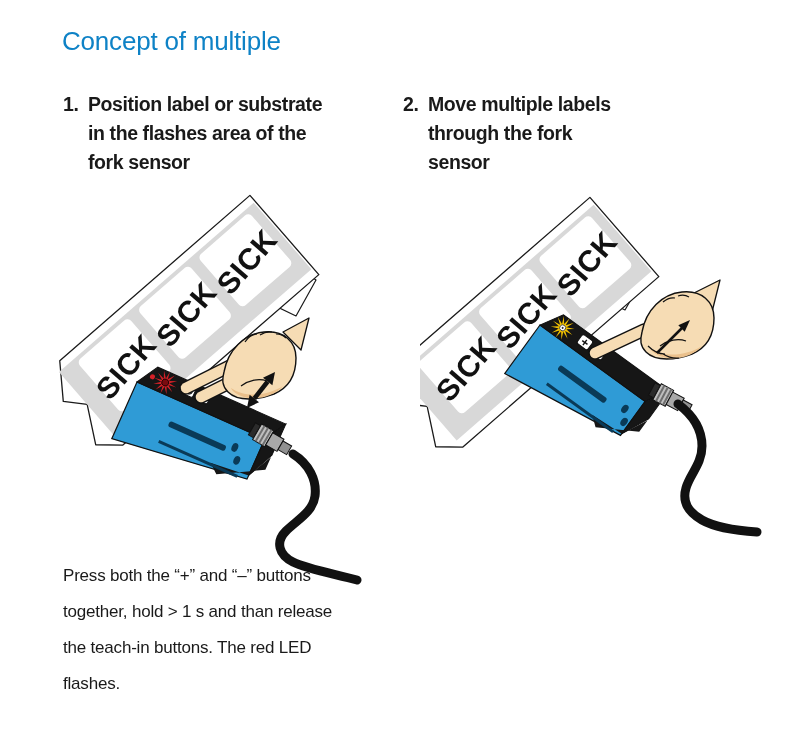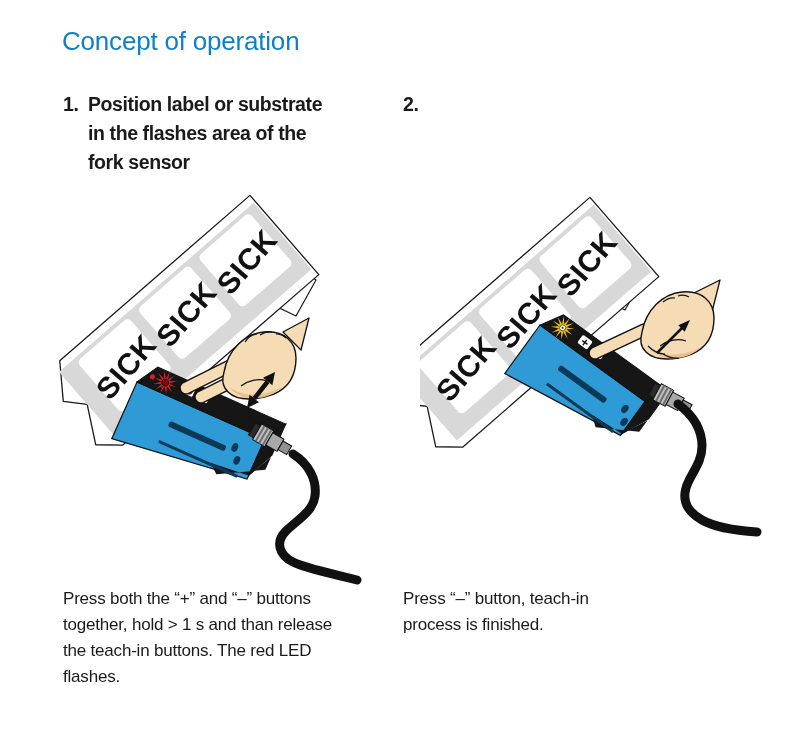"Concept of operation" div.title { text: operation -> multiple }
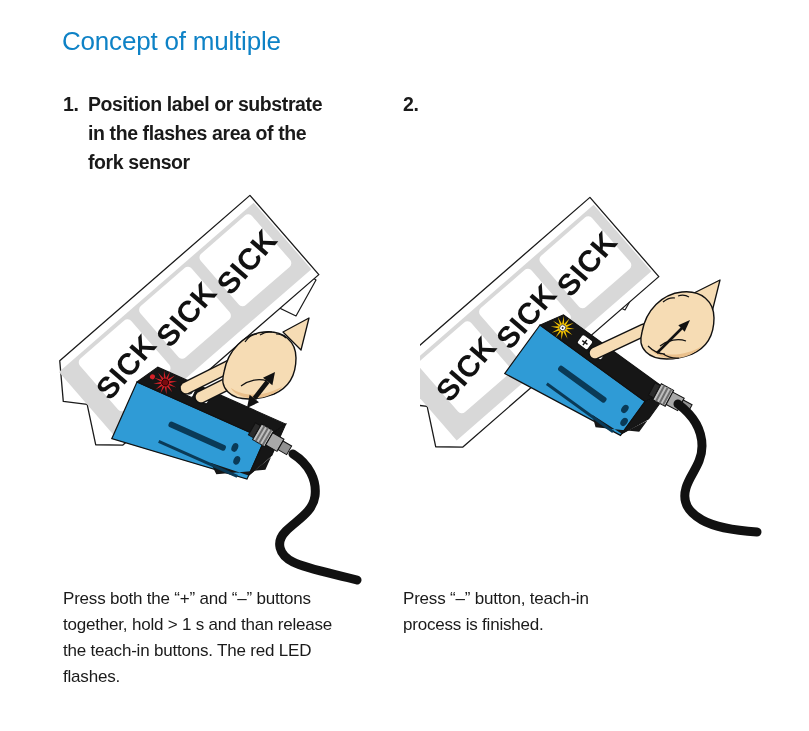"Move multiple labels through the" span.step-text { html: none -> <span>Move multiple labels through the fork sensor</span> }
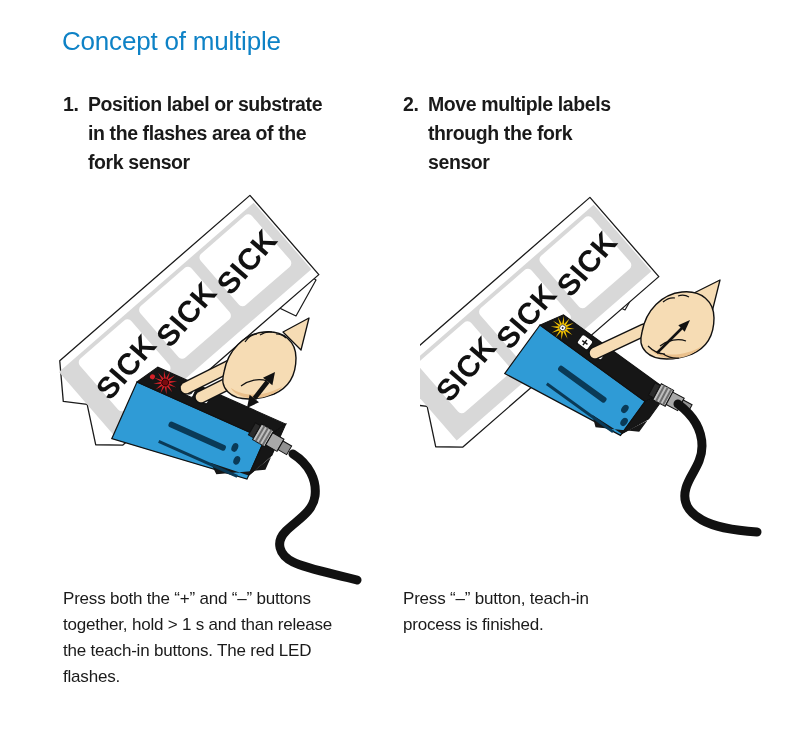"Press both the “+” and" .caption { line-height: 26px -> 36px; top: 586px -> 558px }
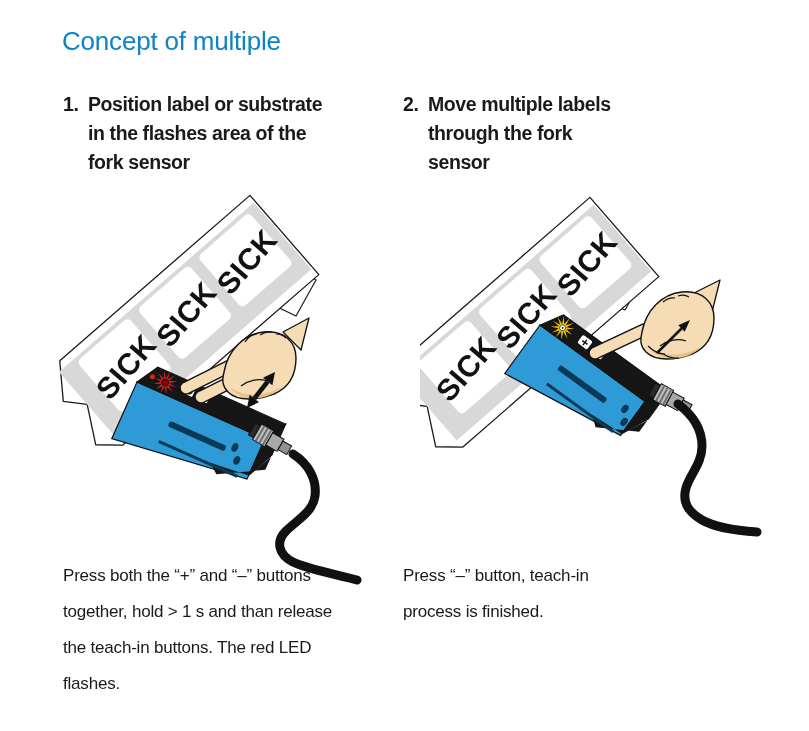"Press “–” button, teach-in process" div.caption { html: <div>Press “–” button, teach-in process is finished.</div> -> none }
